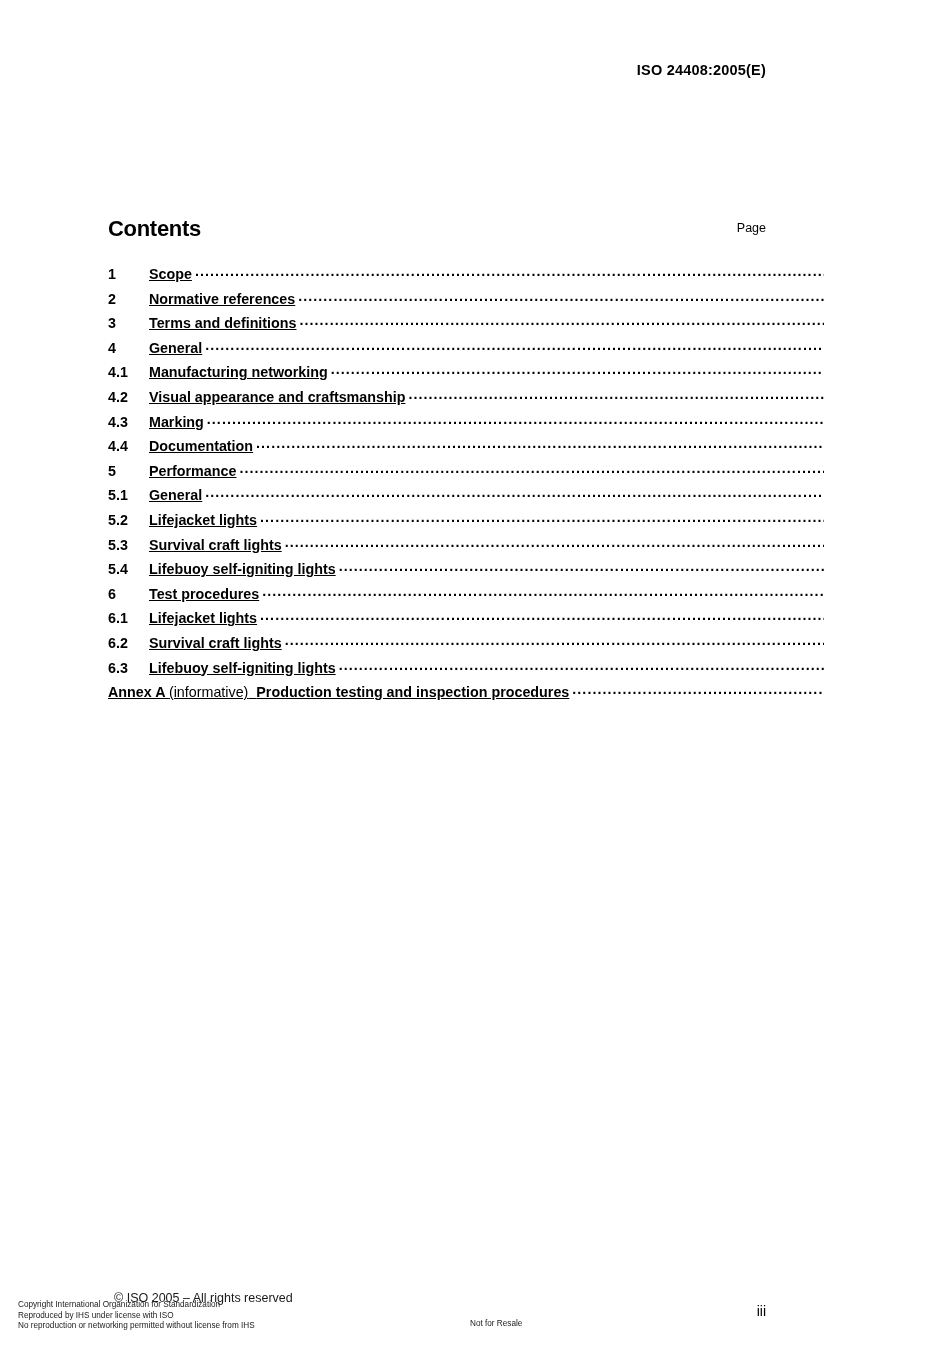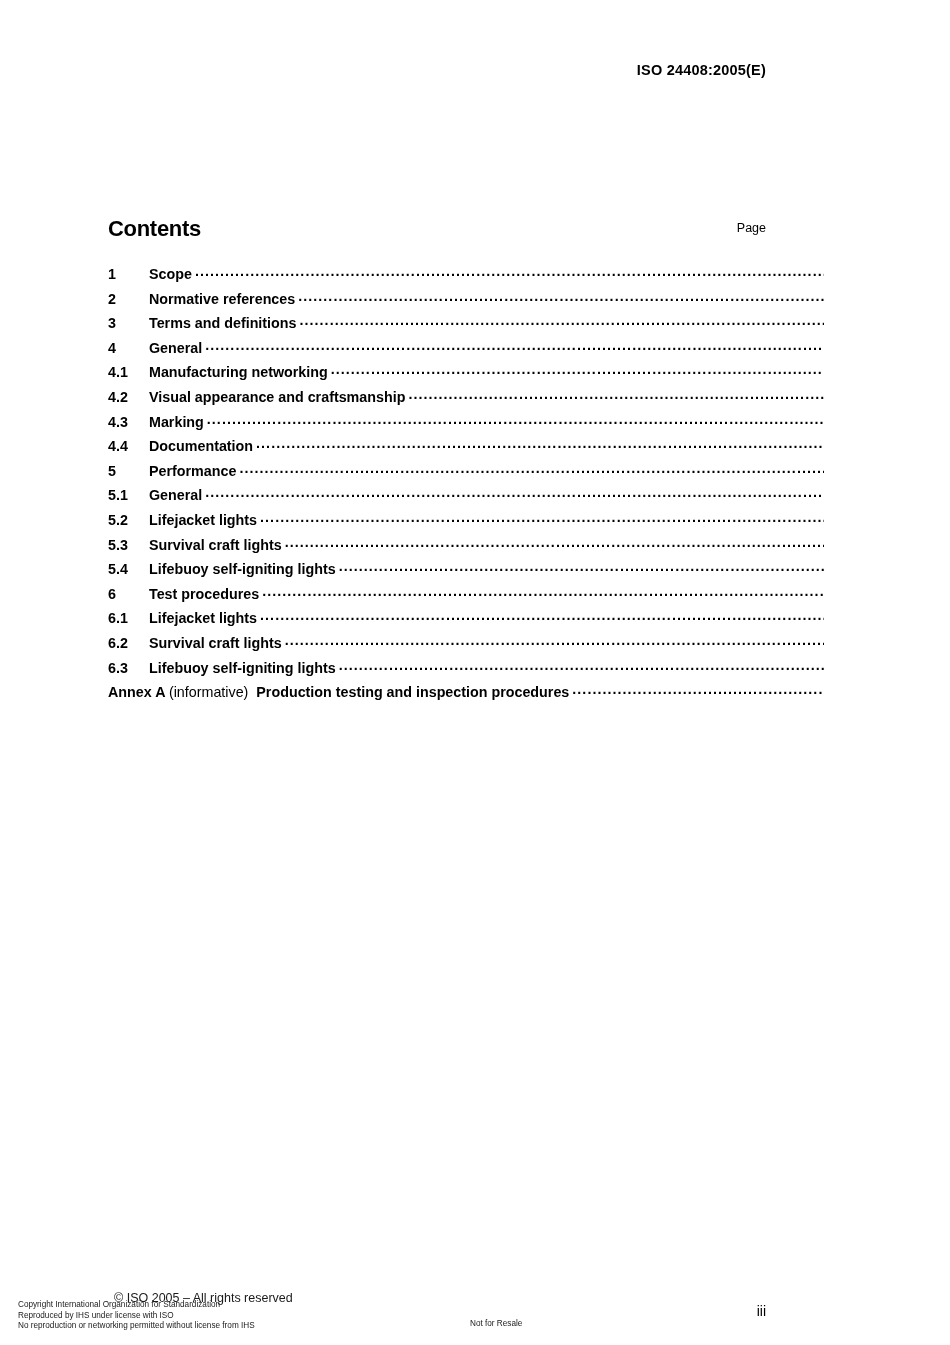"Scope" .toc-text { text-decoration: none -> underline }
